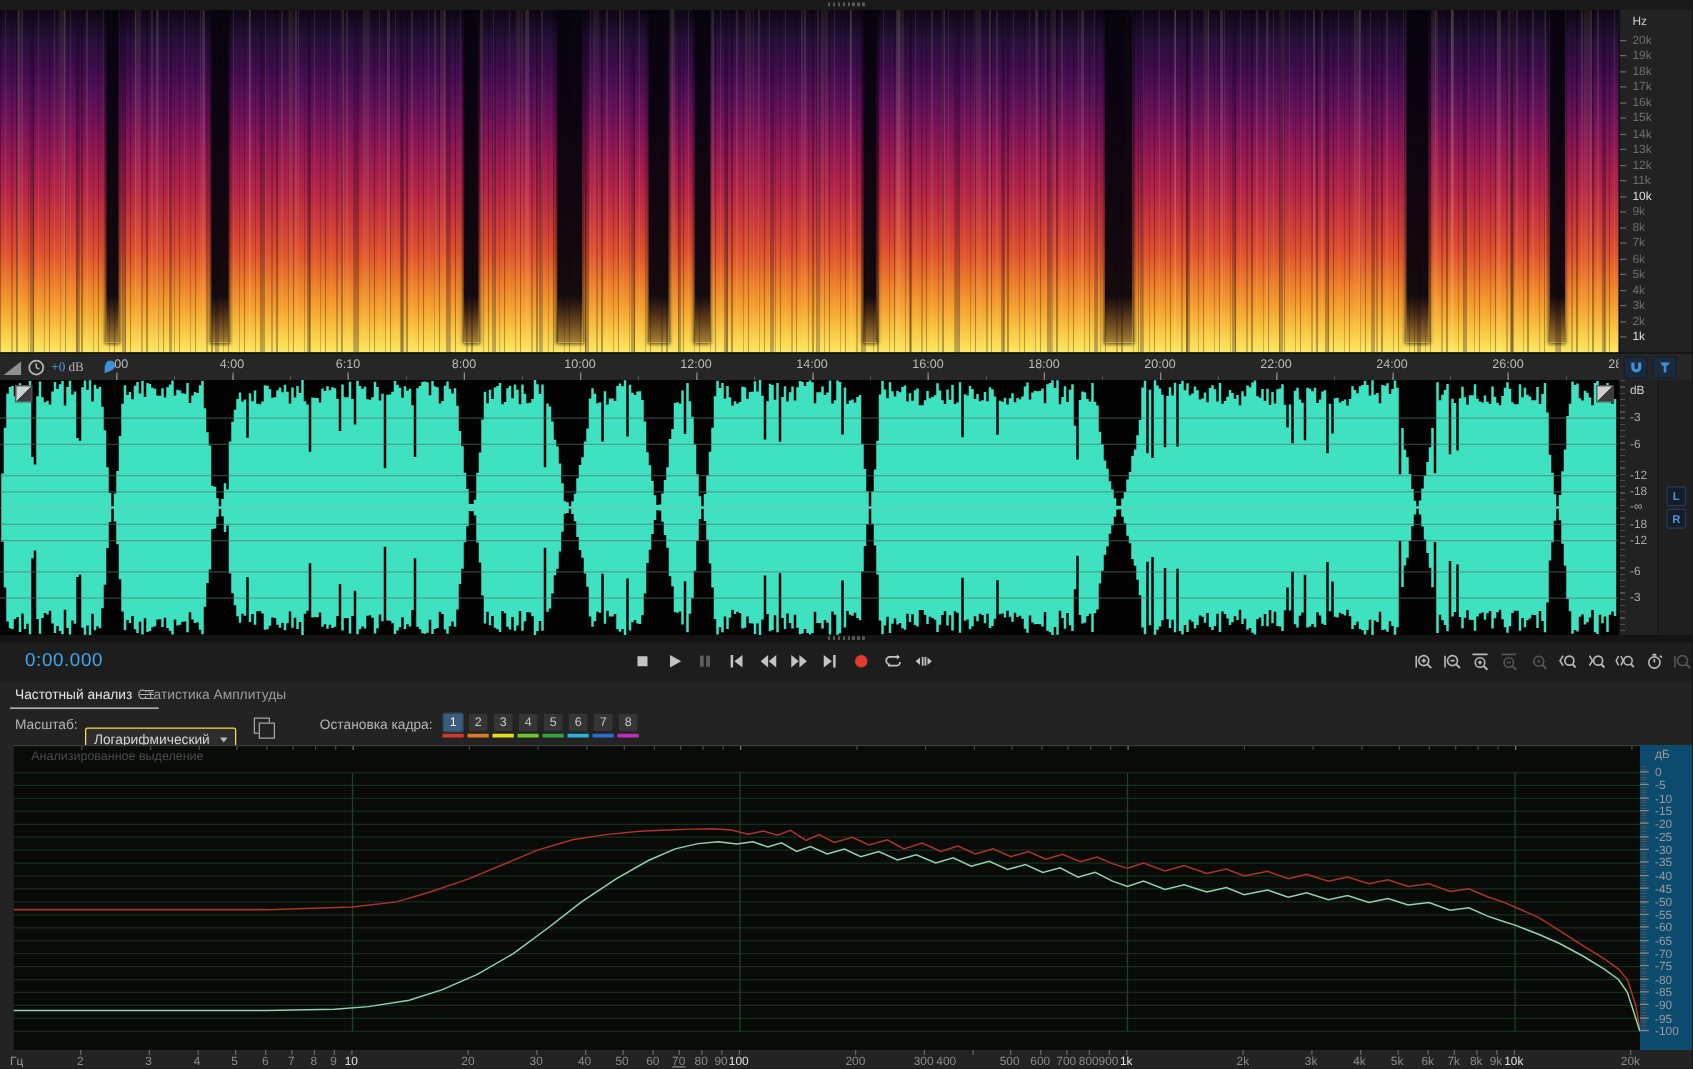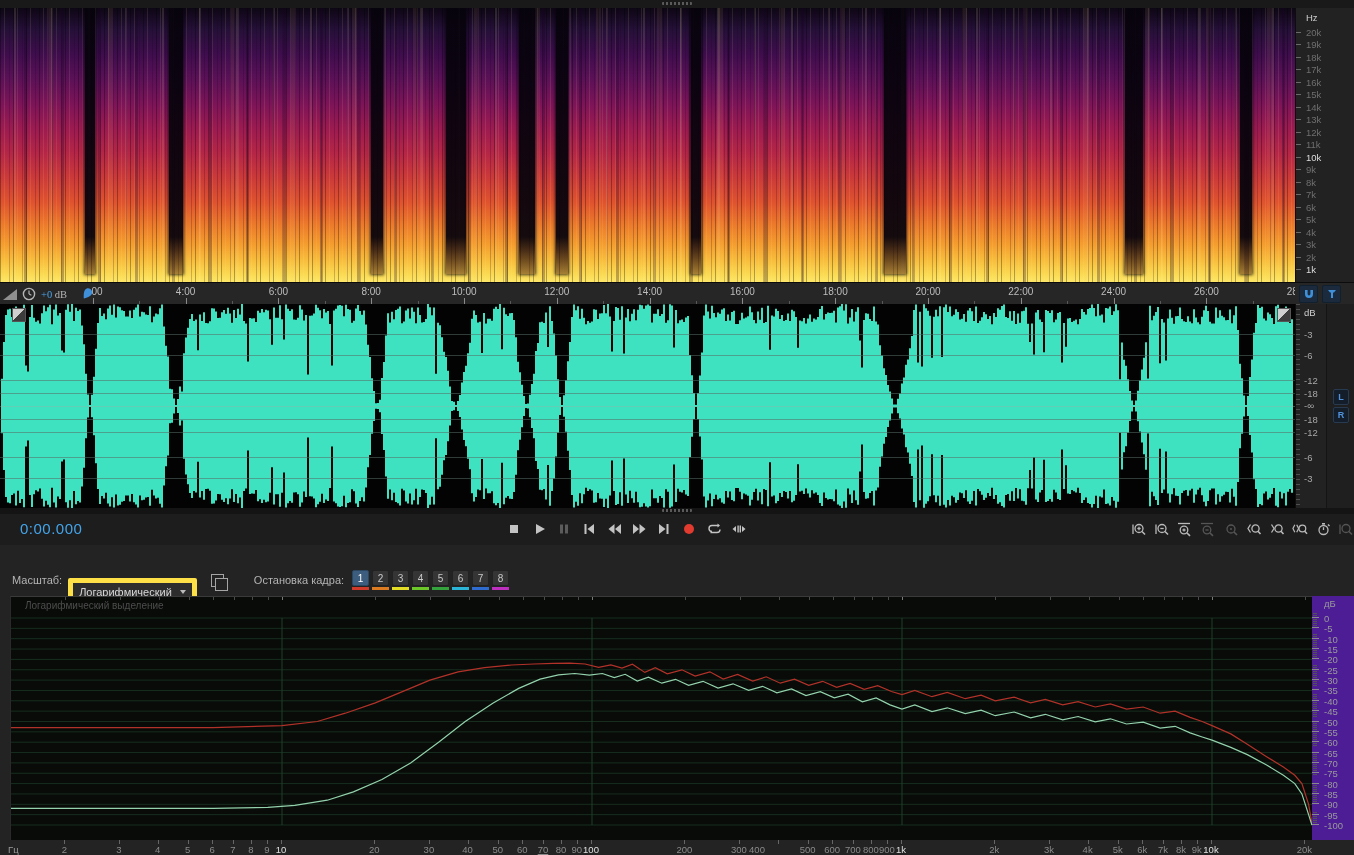"6:00" span.tl-lab { text: 6:00 -> 6:10 }
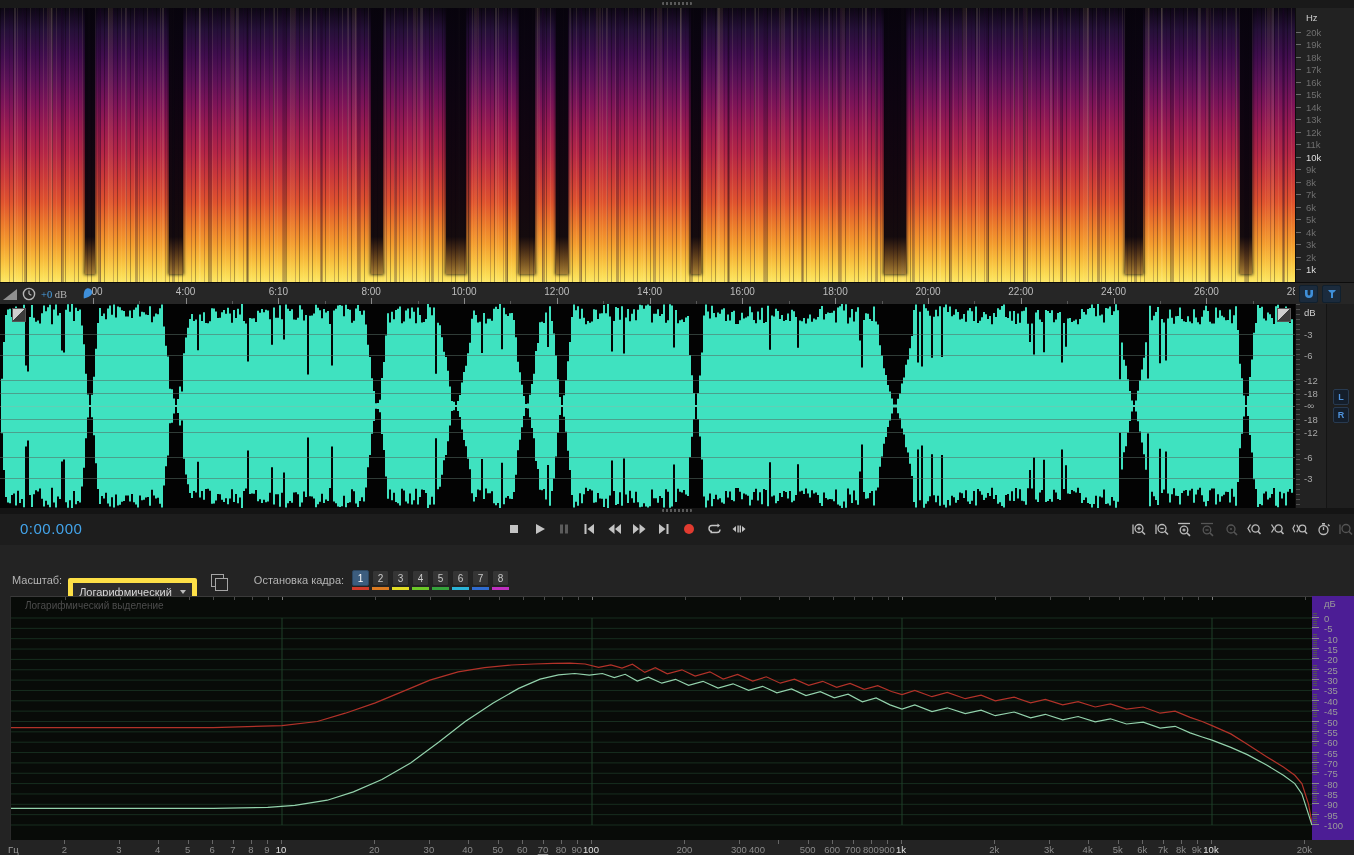"Частотный анализ" div.tabs-row { html: none -> <div> <div> <span>Частотный анализ</span> <span></span> </div> <div> <span>Статистика Амплитуды</span> </div> </div> }
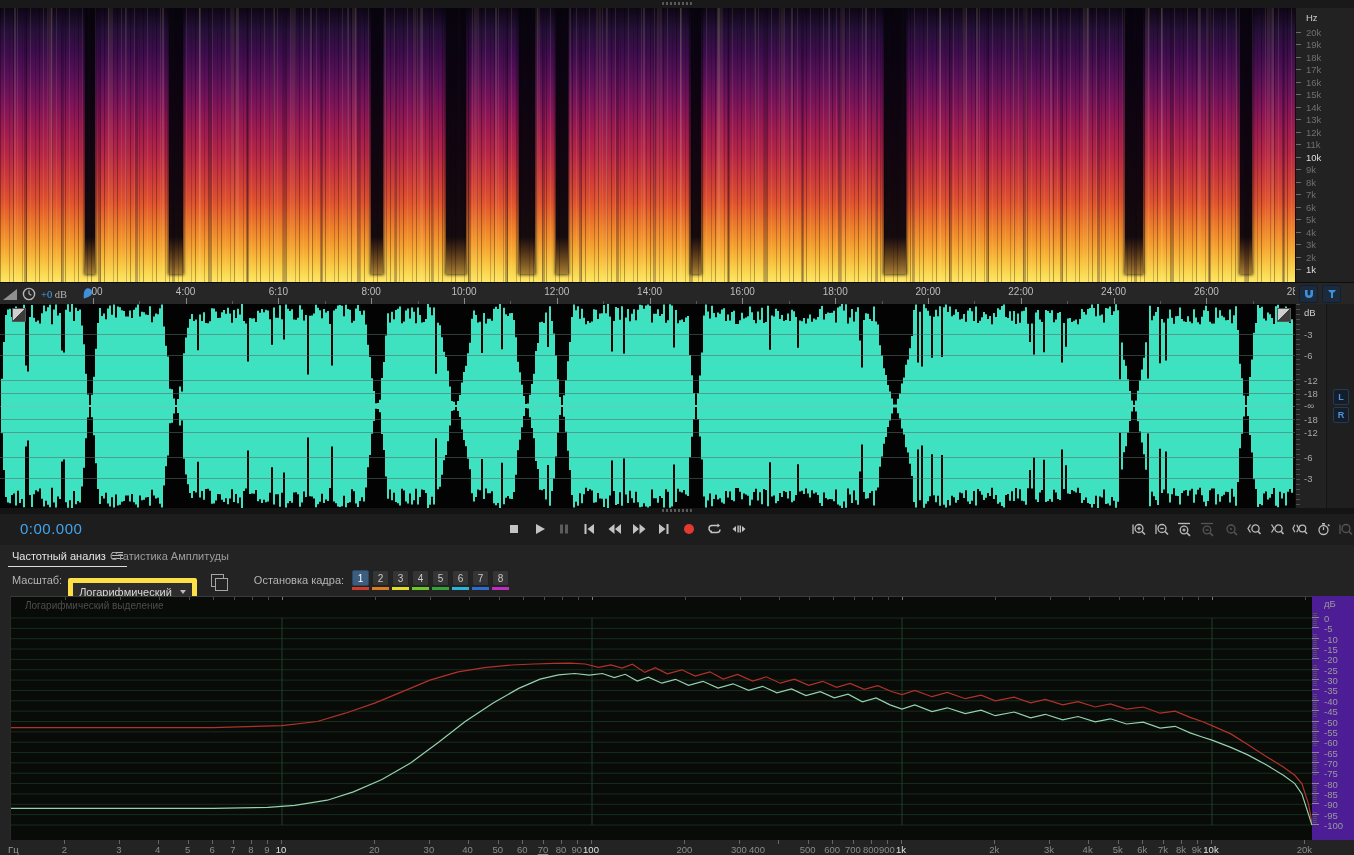"Остановка кадра:" span.lab { margin-left: 28px -> 38px }
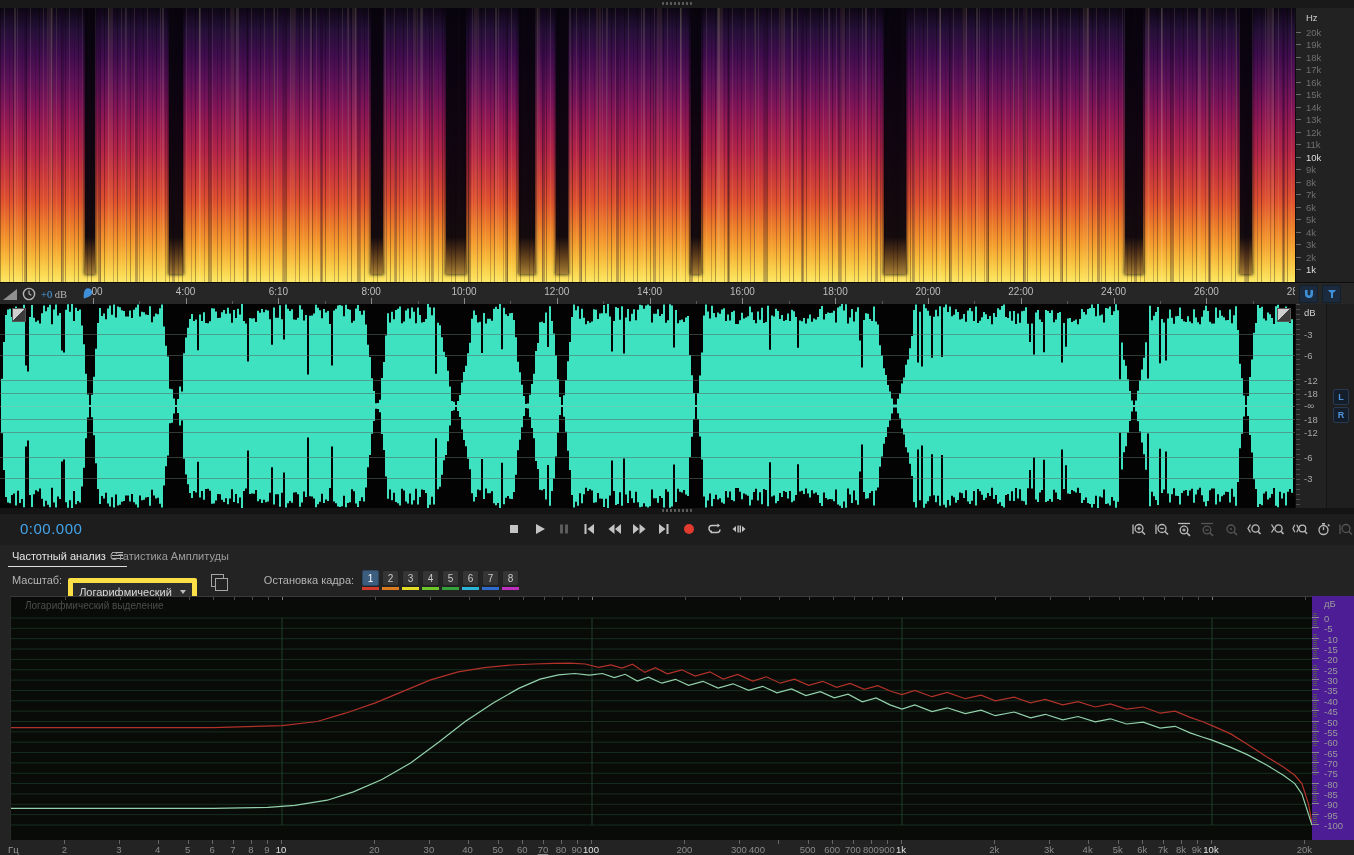"Логарифмический" .dropdown { border: 5px solid #fde047 -> 1px solid #fde047 }
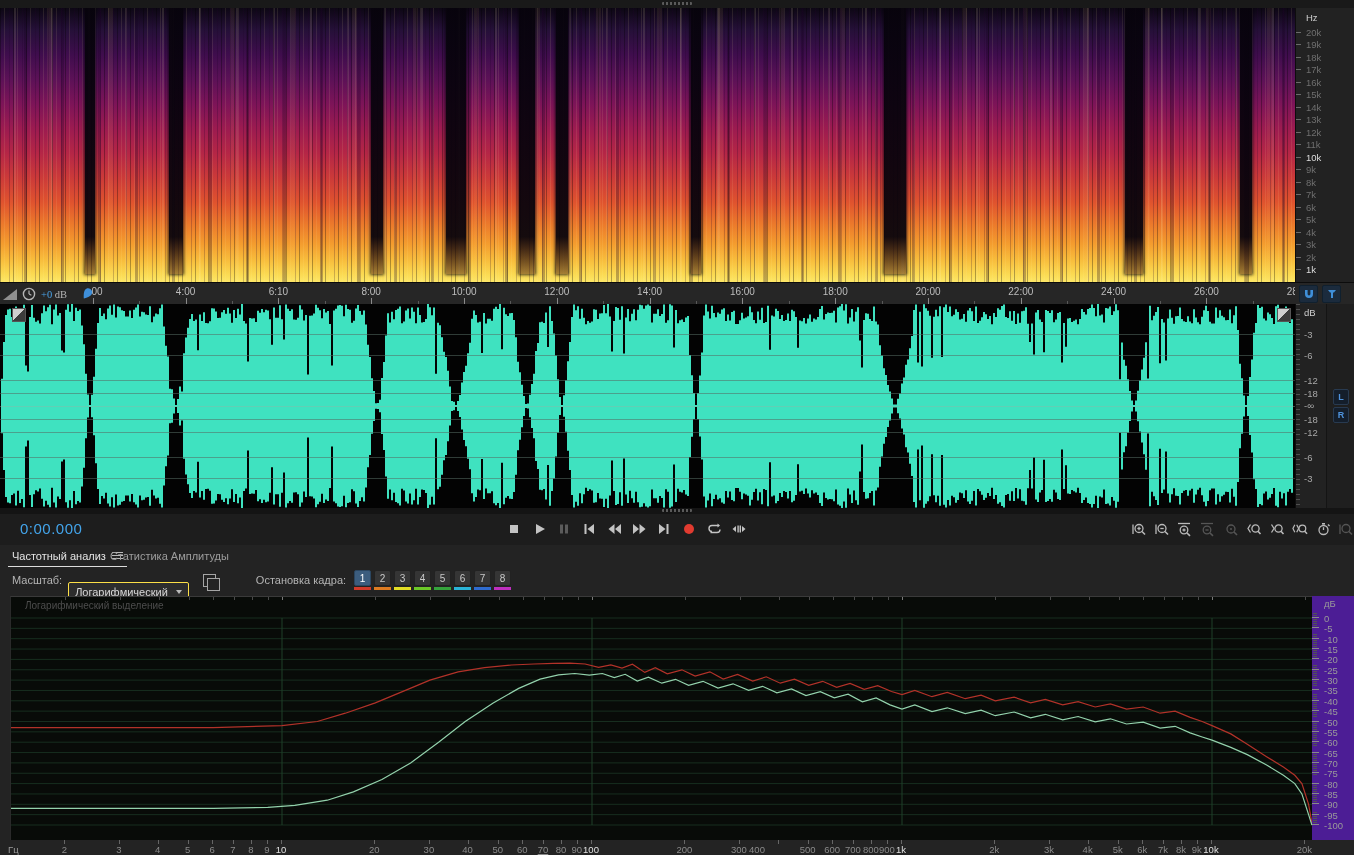"Логарифмический выделение" span.sel-label { text: Логарифмический -> Анализированное }
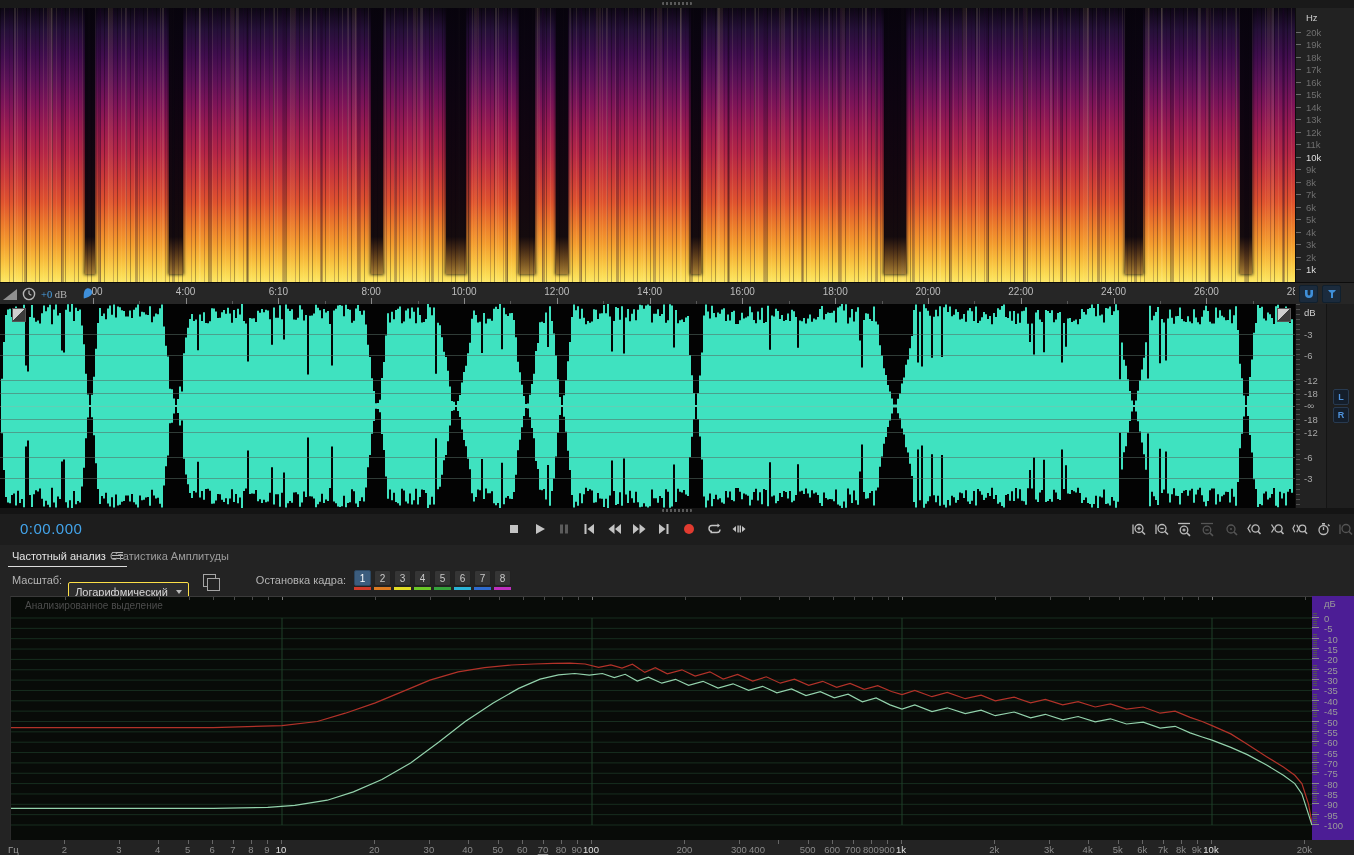"дБ" .plot-ruler { background: #4c1d95 -> #0c4a6e }
